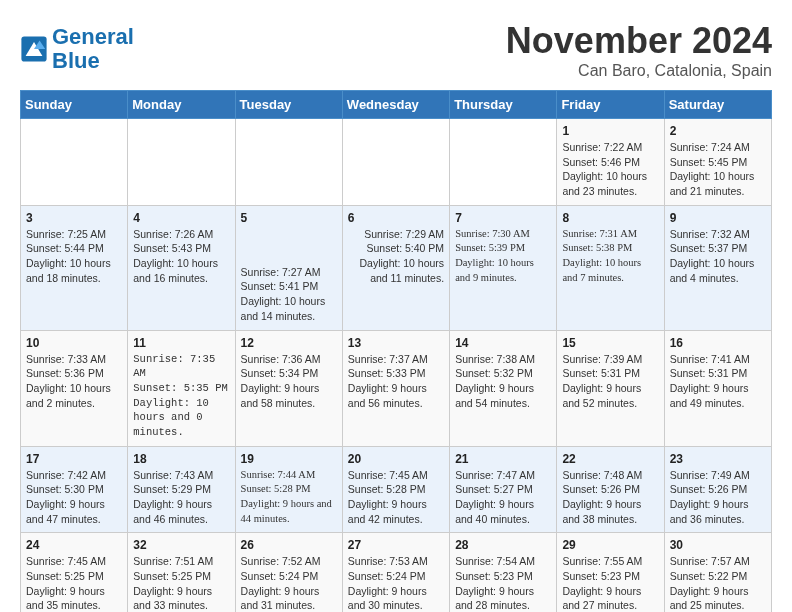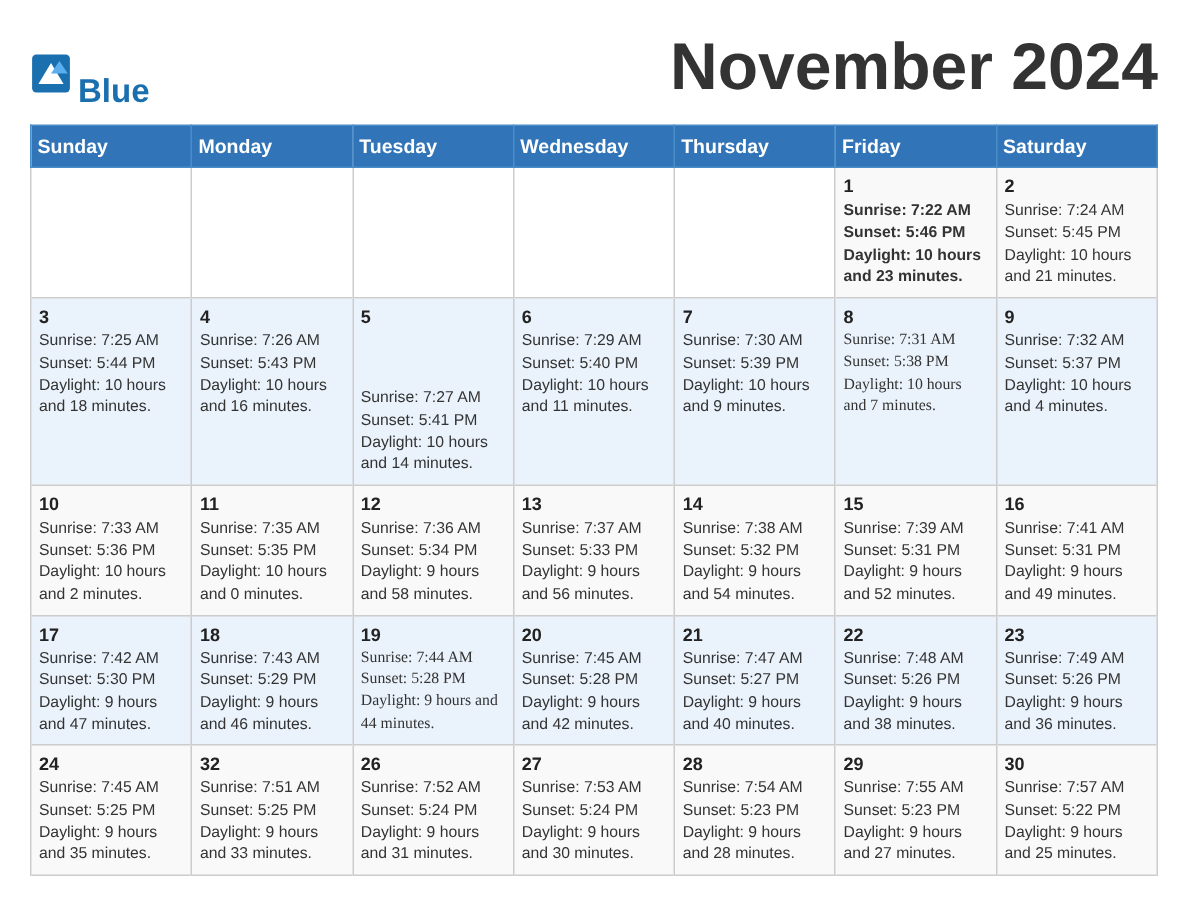"General" span { html: none -> <span>General</span> }
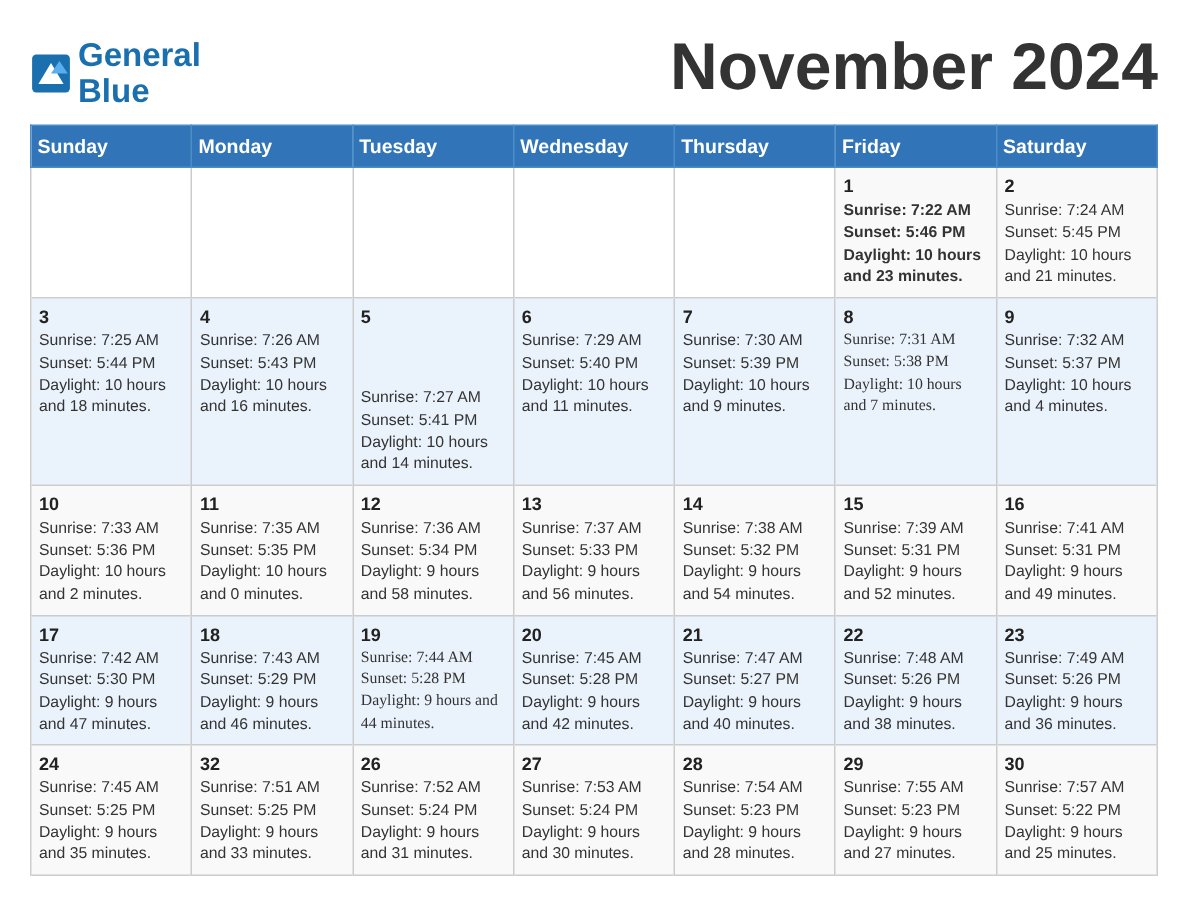"November 2024" .month-title { font-size: 44px -> 36px }
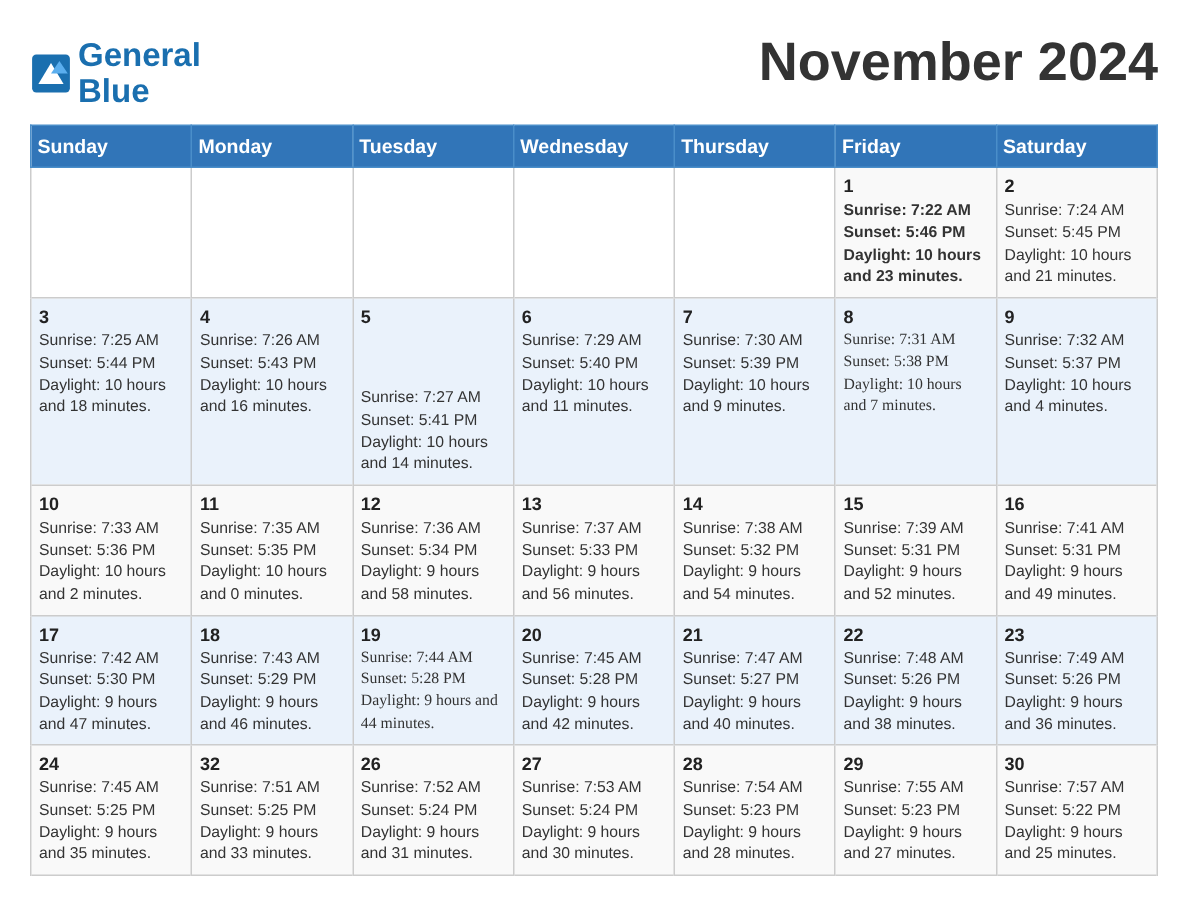"Can Baro, Catalonia, Spain" div.location-title { html: none -> <div>Can Baro, Catalonia, Spain</div> }
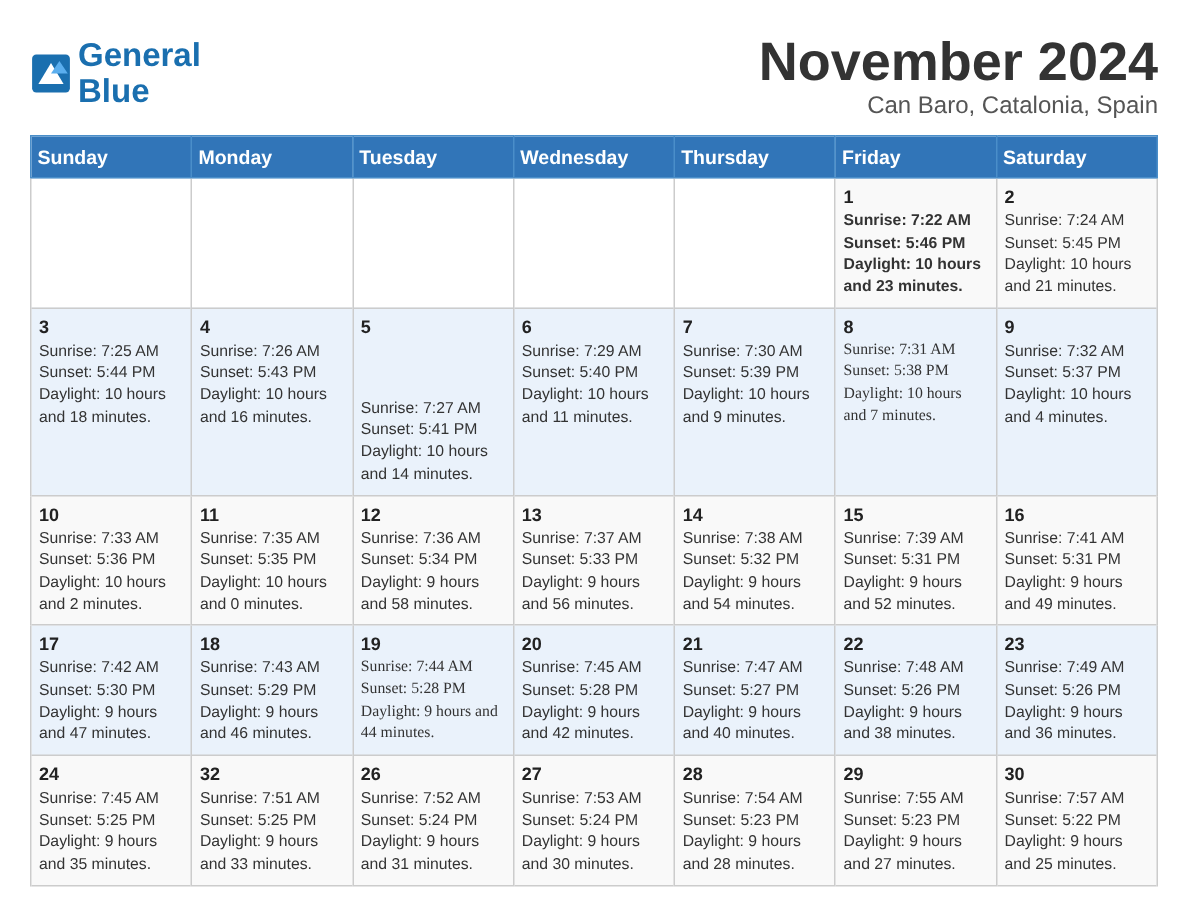"Sunrise: 7:22 AM" div.day-info { font-weight: bold -> none }
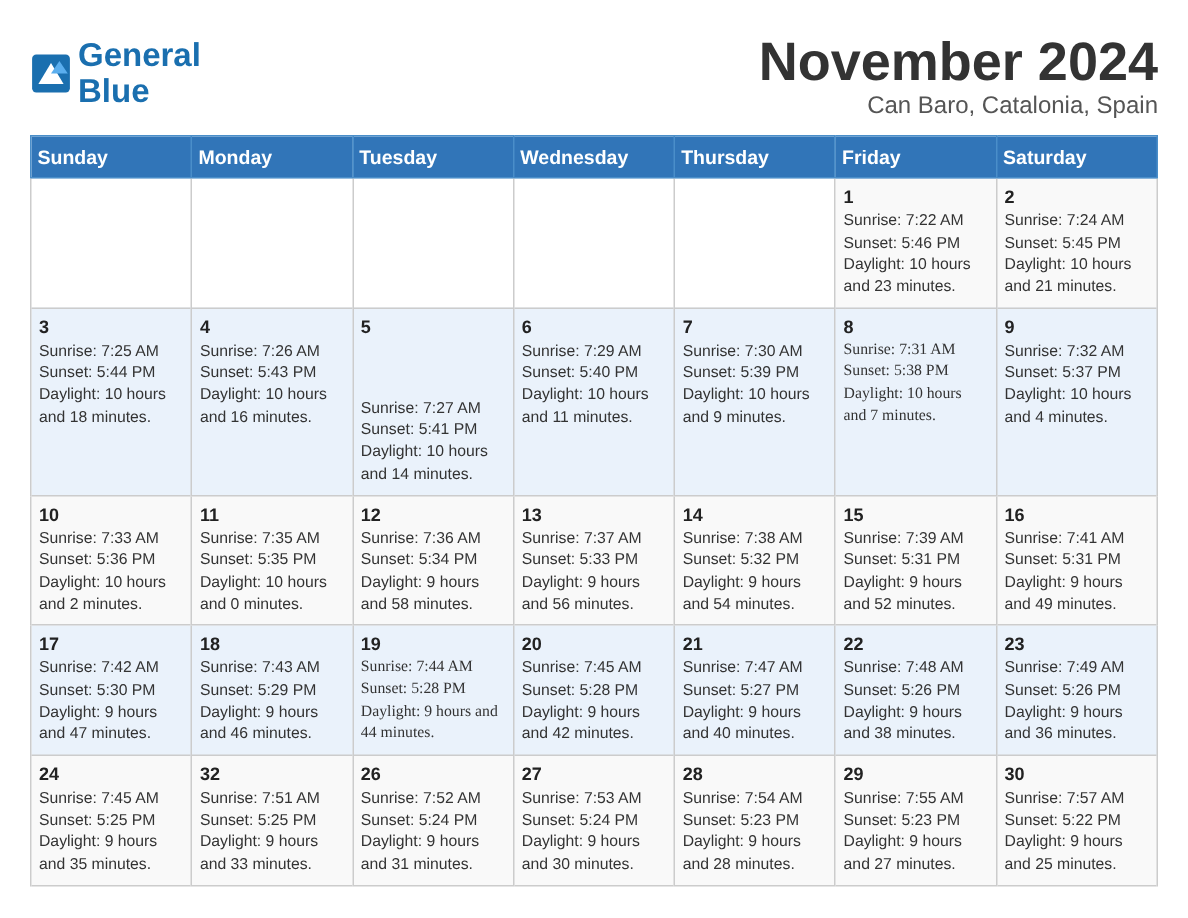"Sunrise: 7:29 AM" div.day-info { text-align: none -> right }
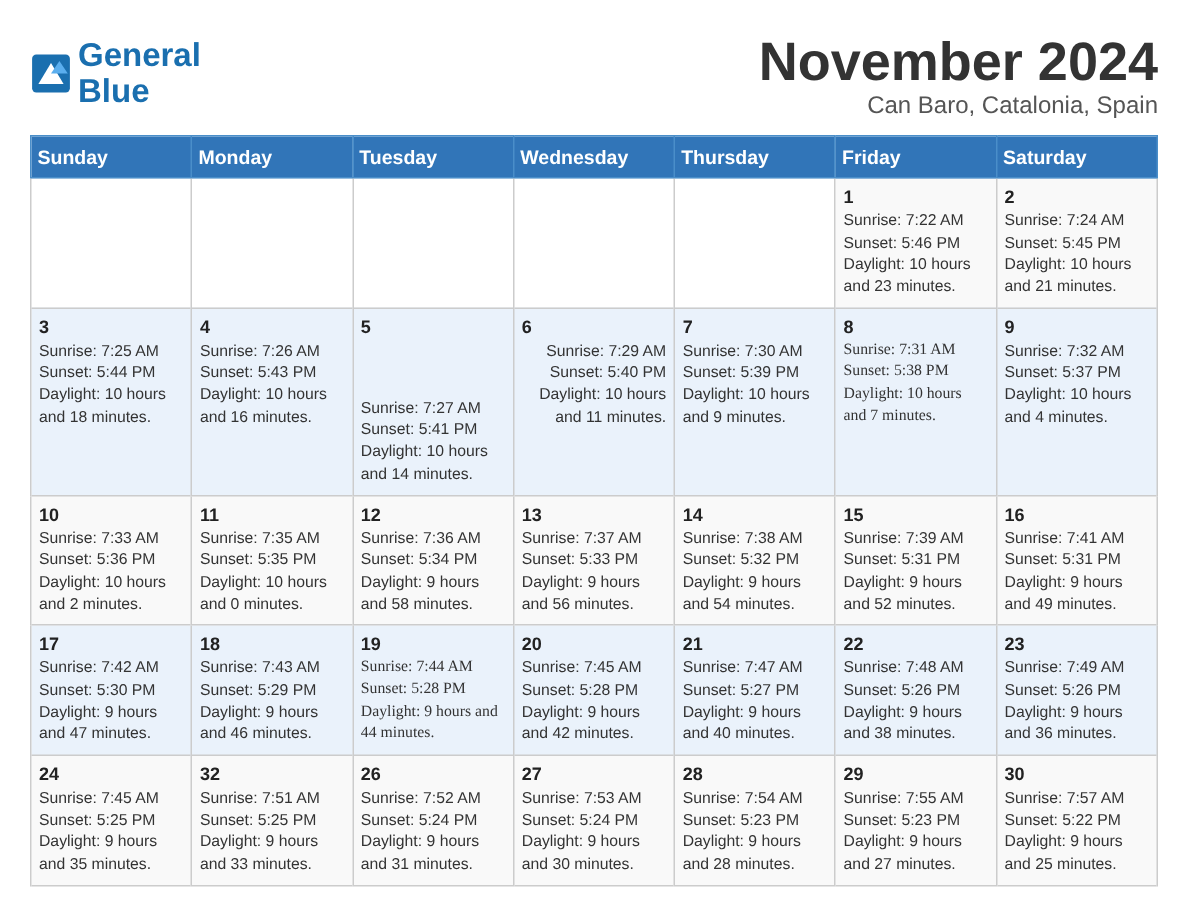"Sunrise: 7:30 AM" div.day-info { font-family: none -> Liberation Serif, serif }
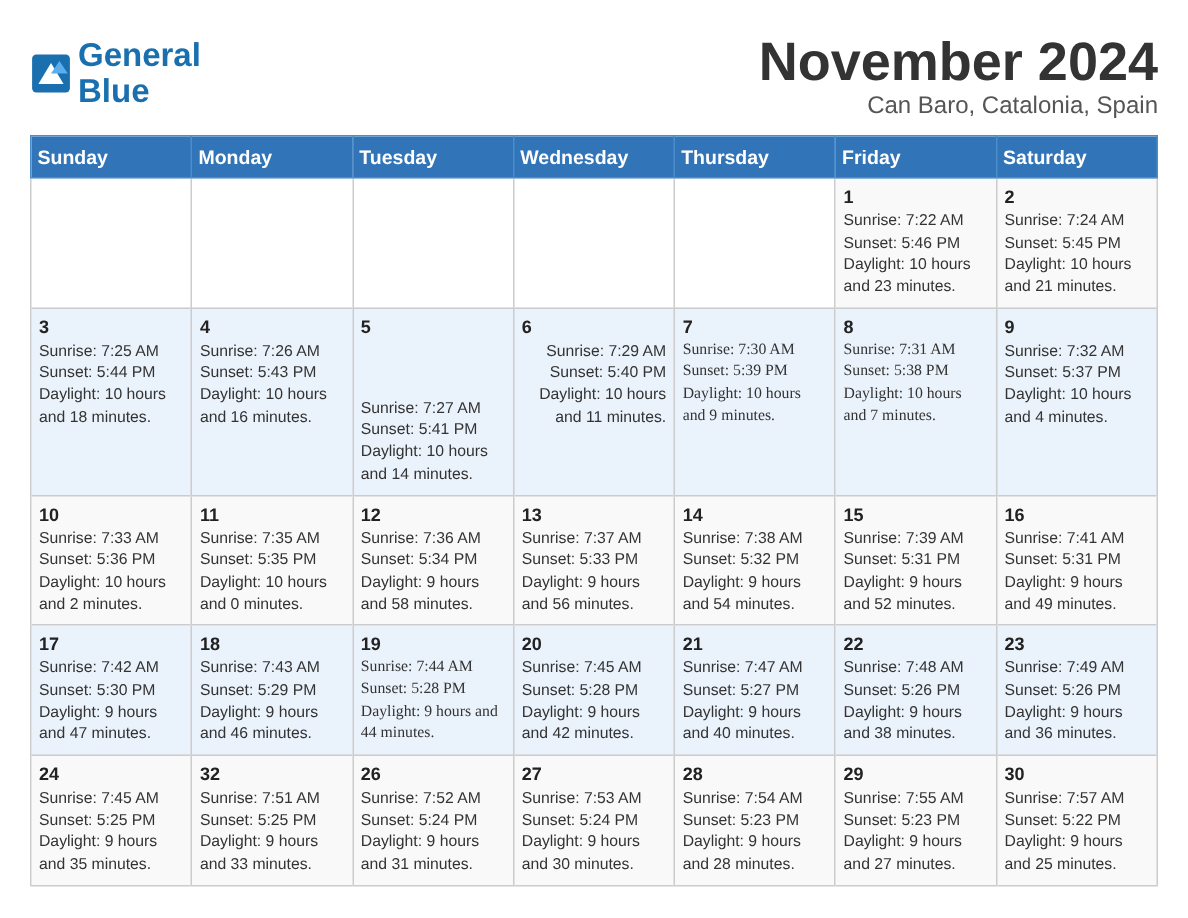"Sunrise: 7:35 AM" div.day-info { font-family: none -> Liberation Mono, monospace }
